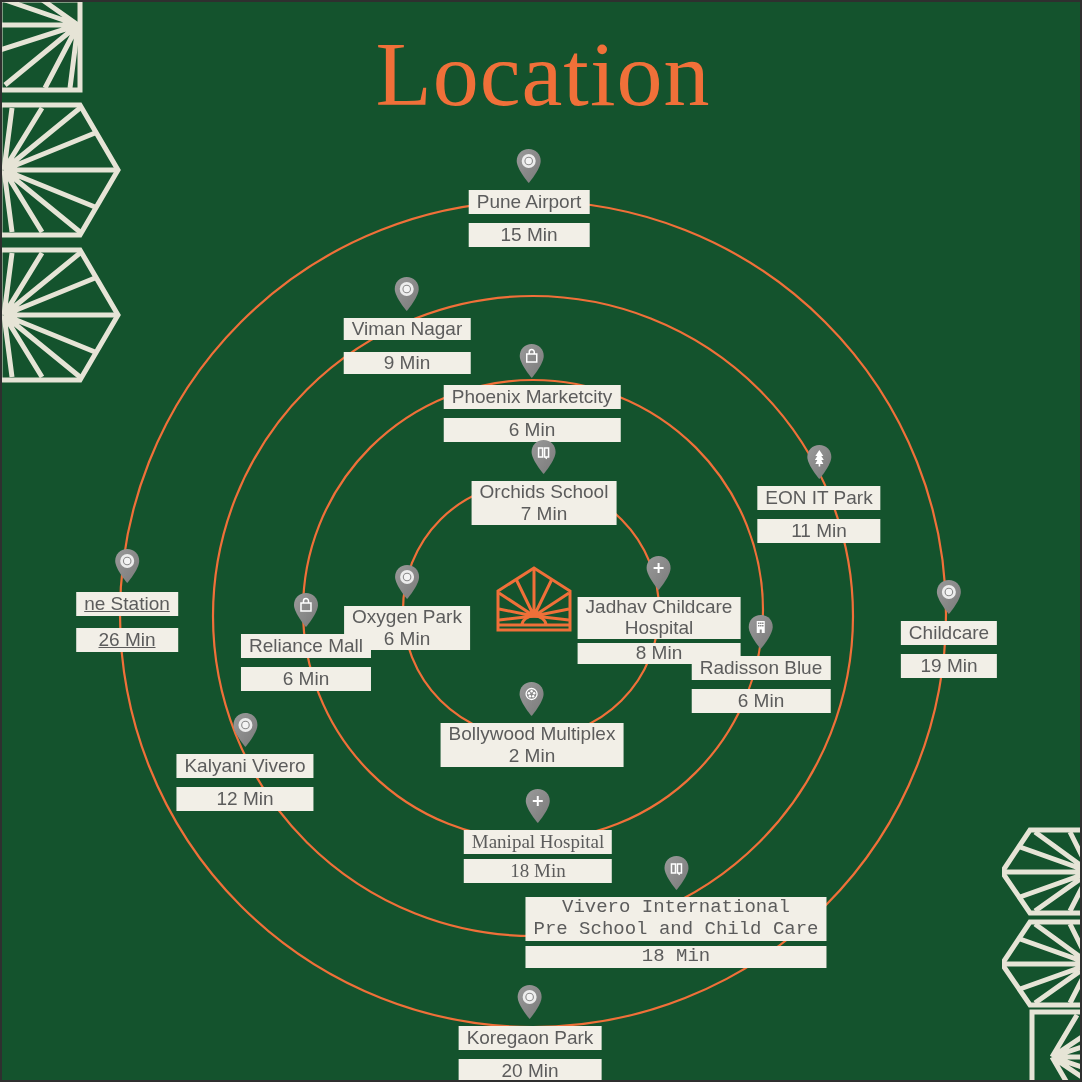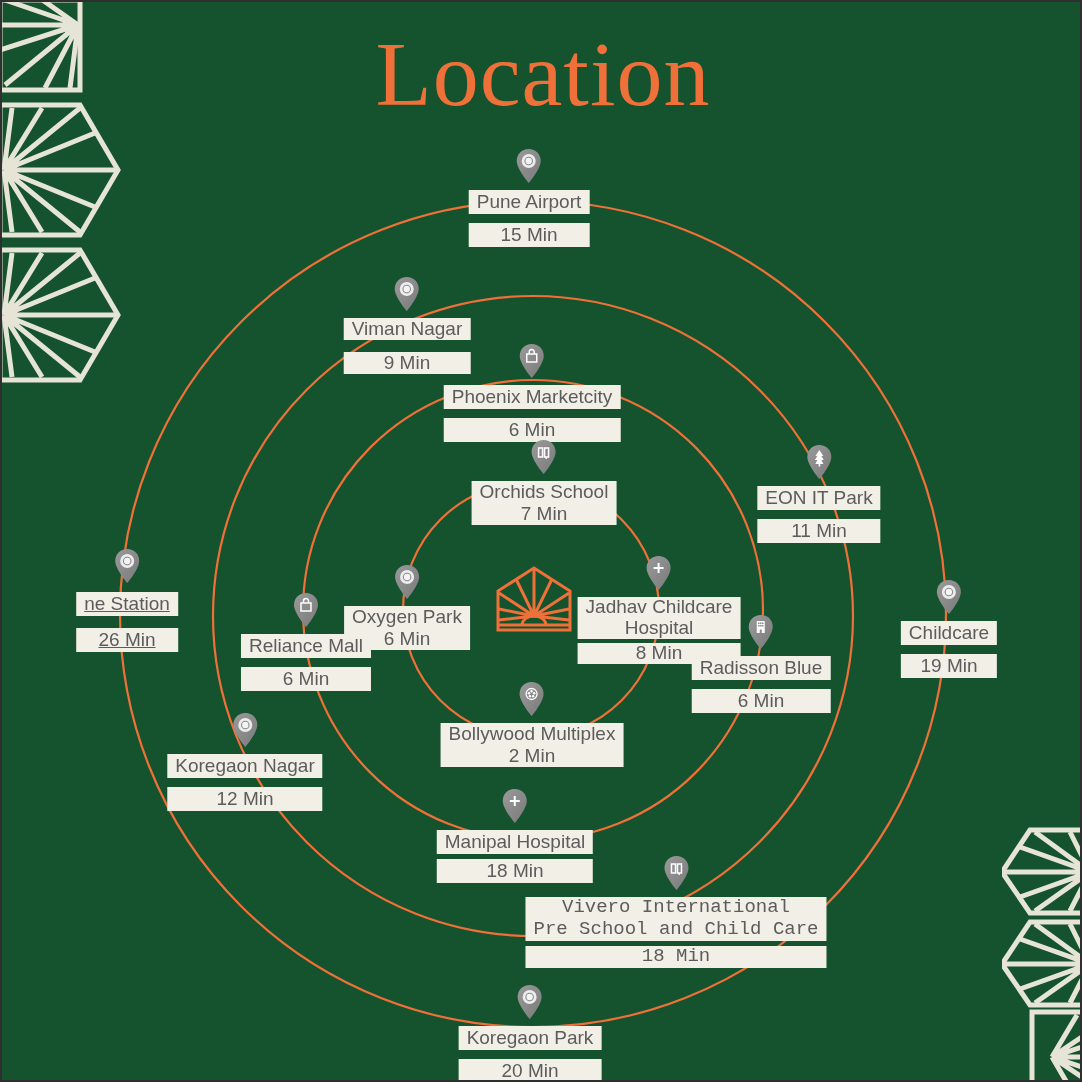"Koregaon Nagar" span.label { text: Koregaon Nagar -> Kalyani Vivero }
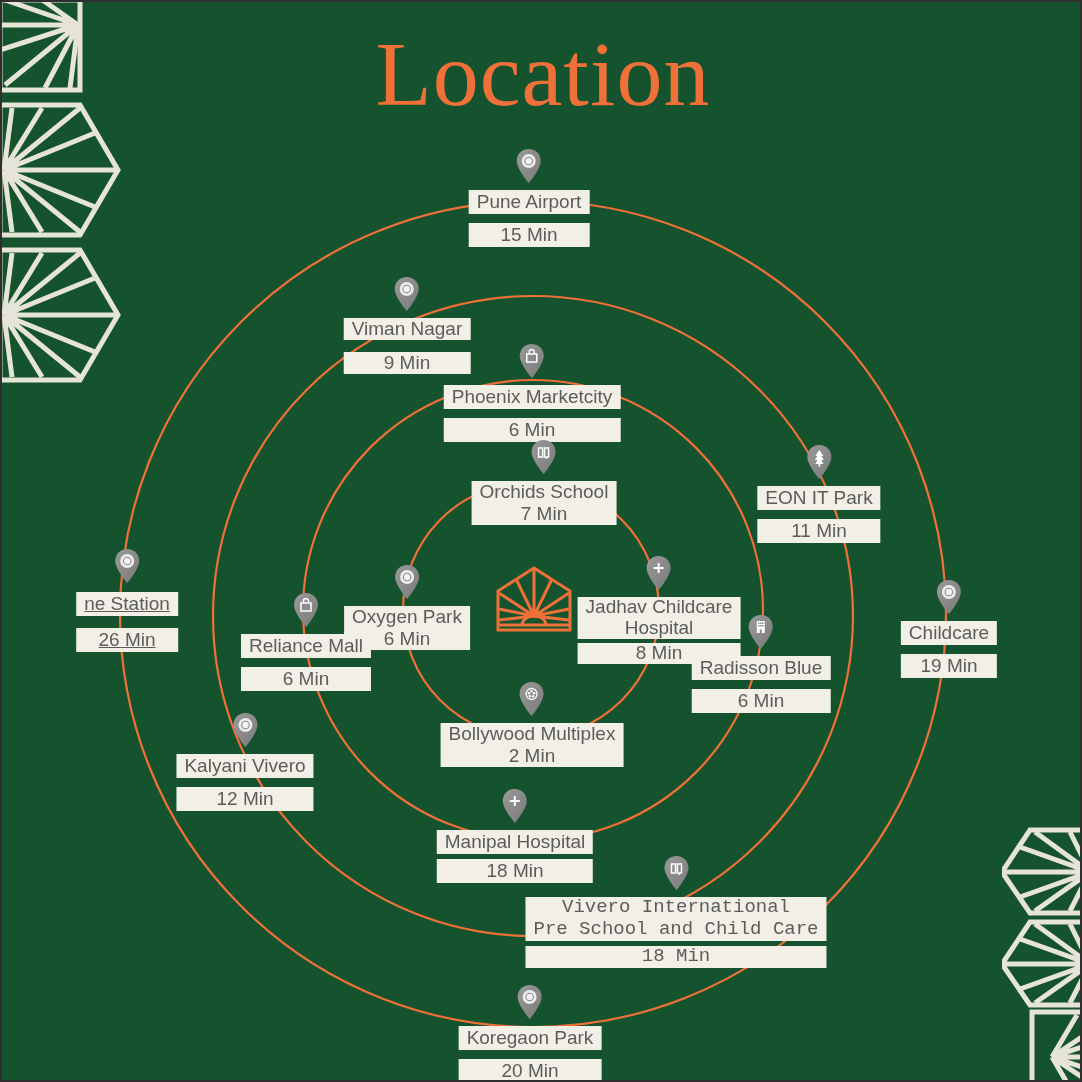"Manipal Hospital" div.poi { font-family: none -> Liberation Serif, serif; left: 513px -> 536px }
